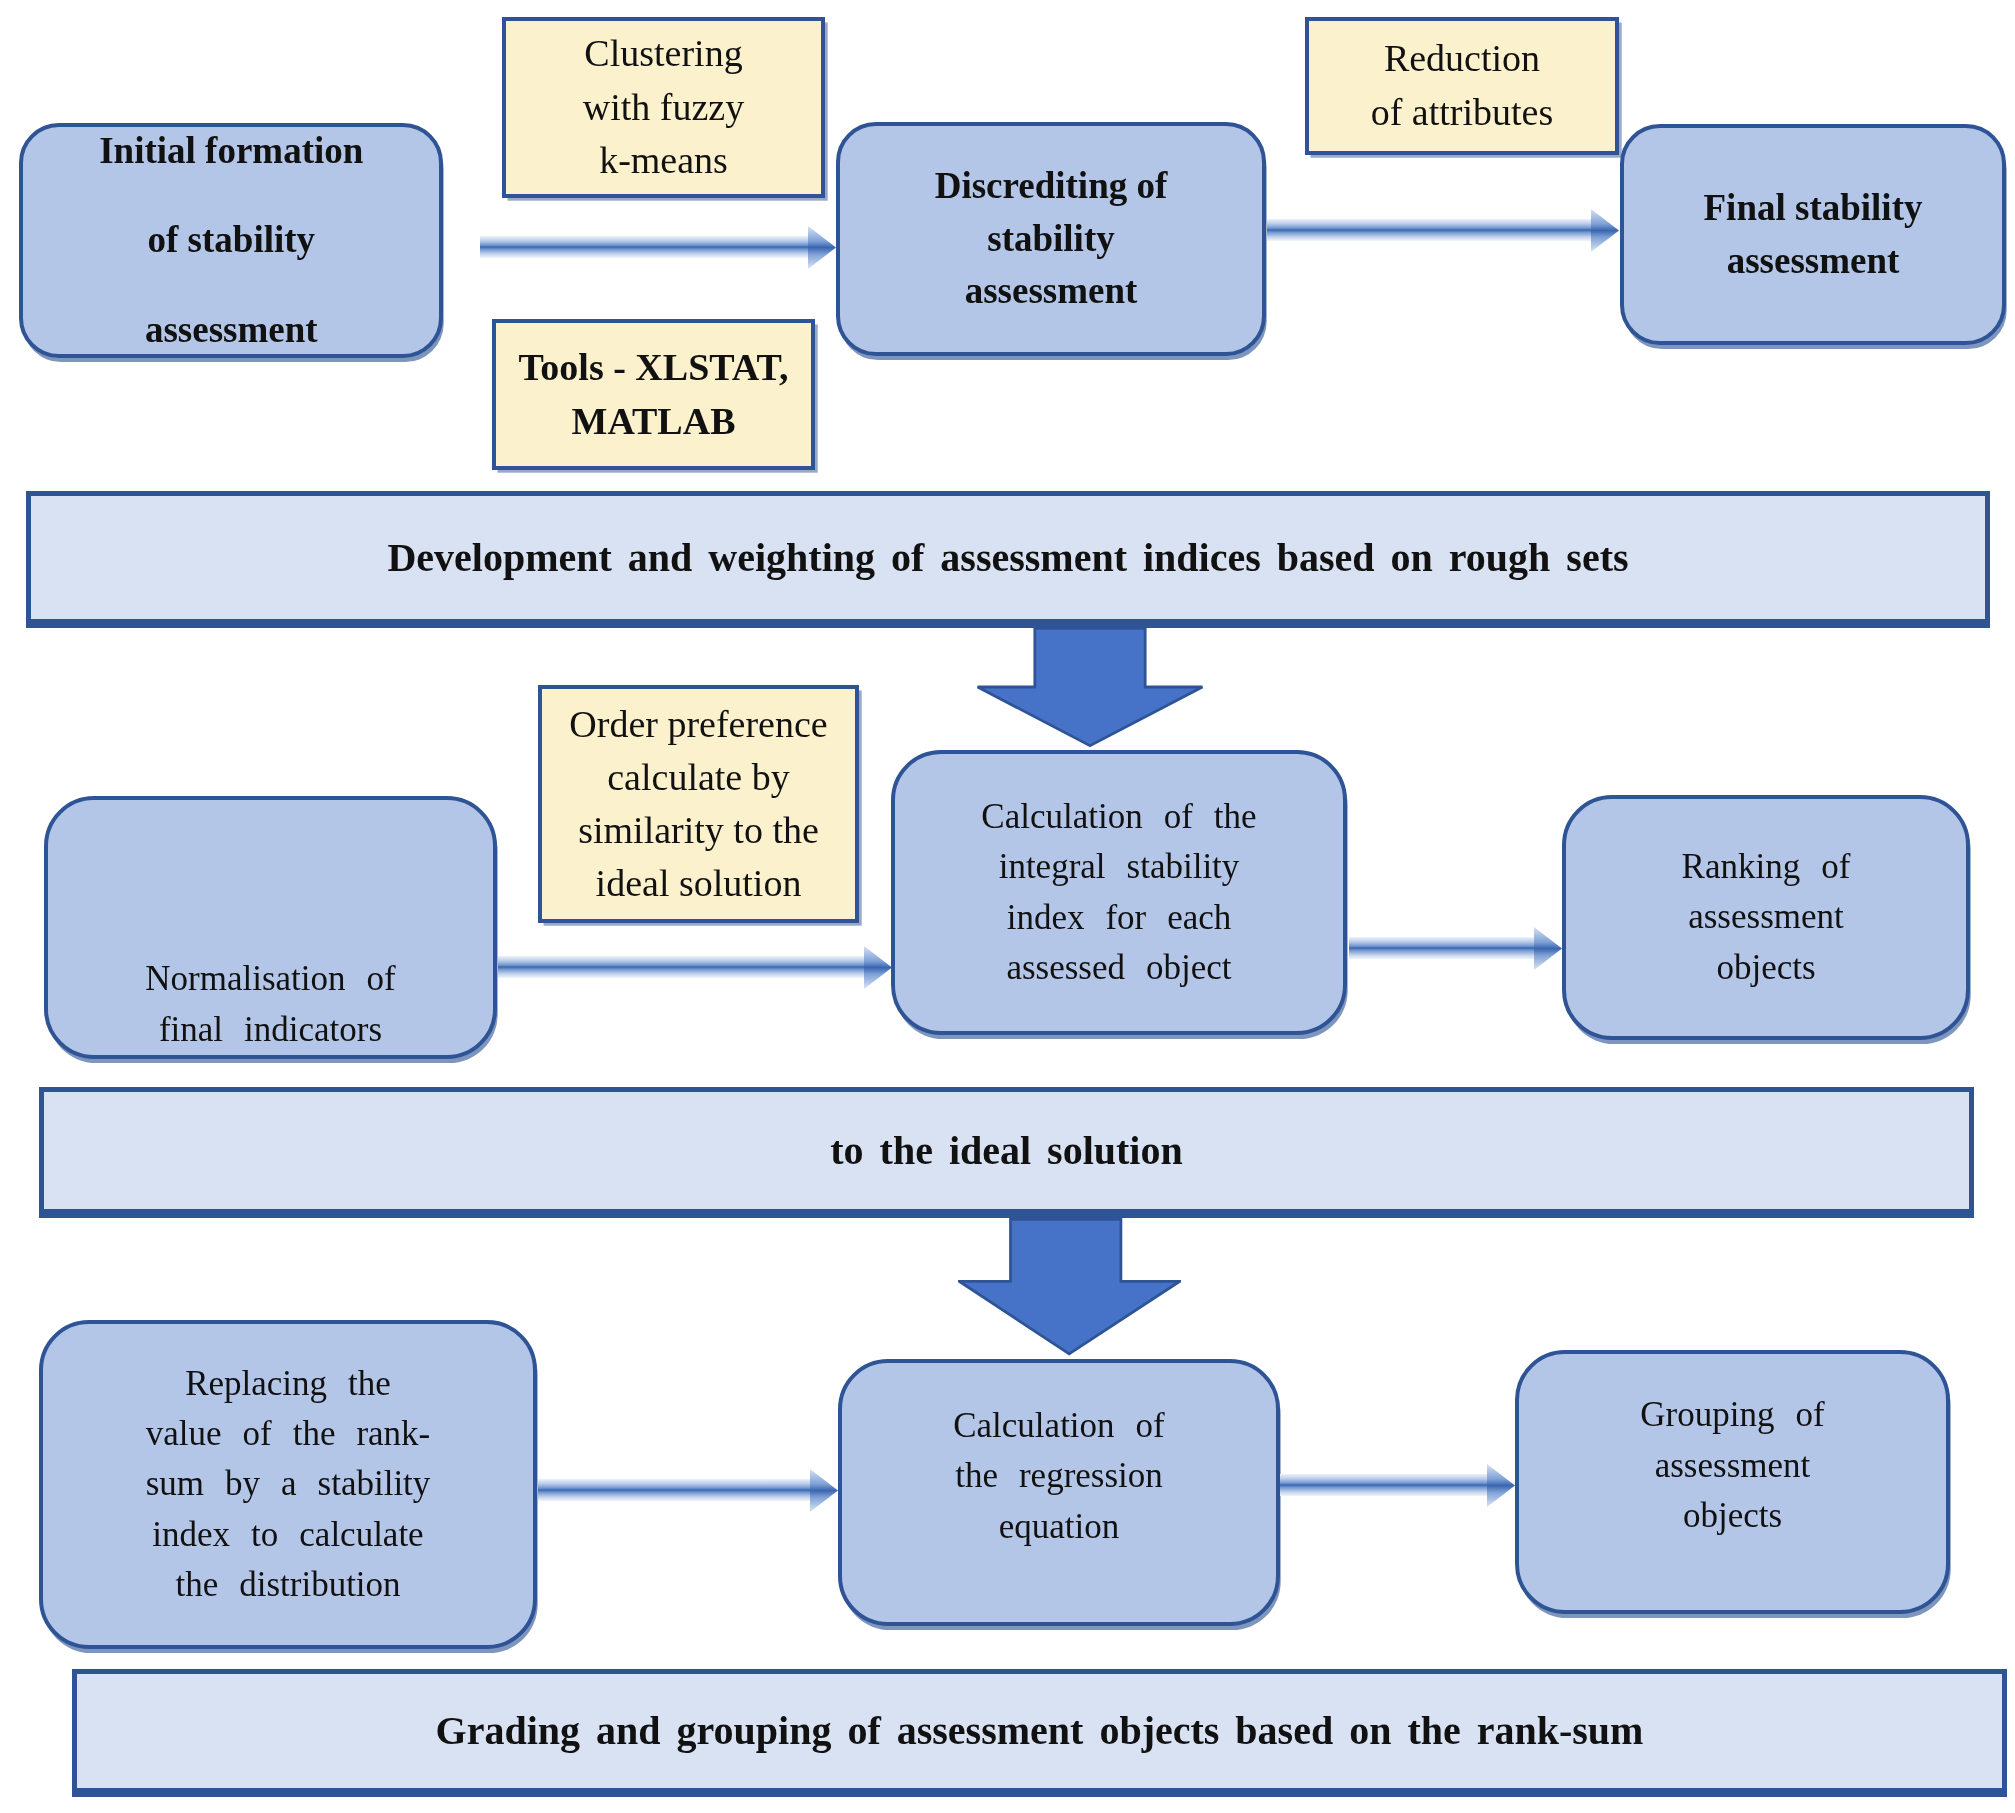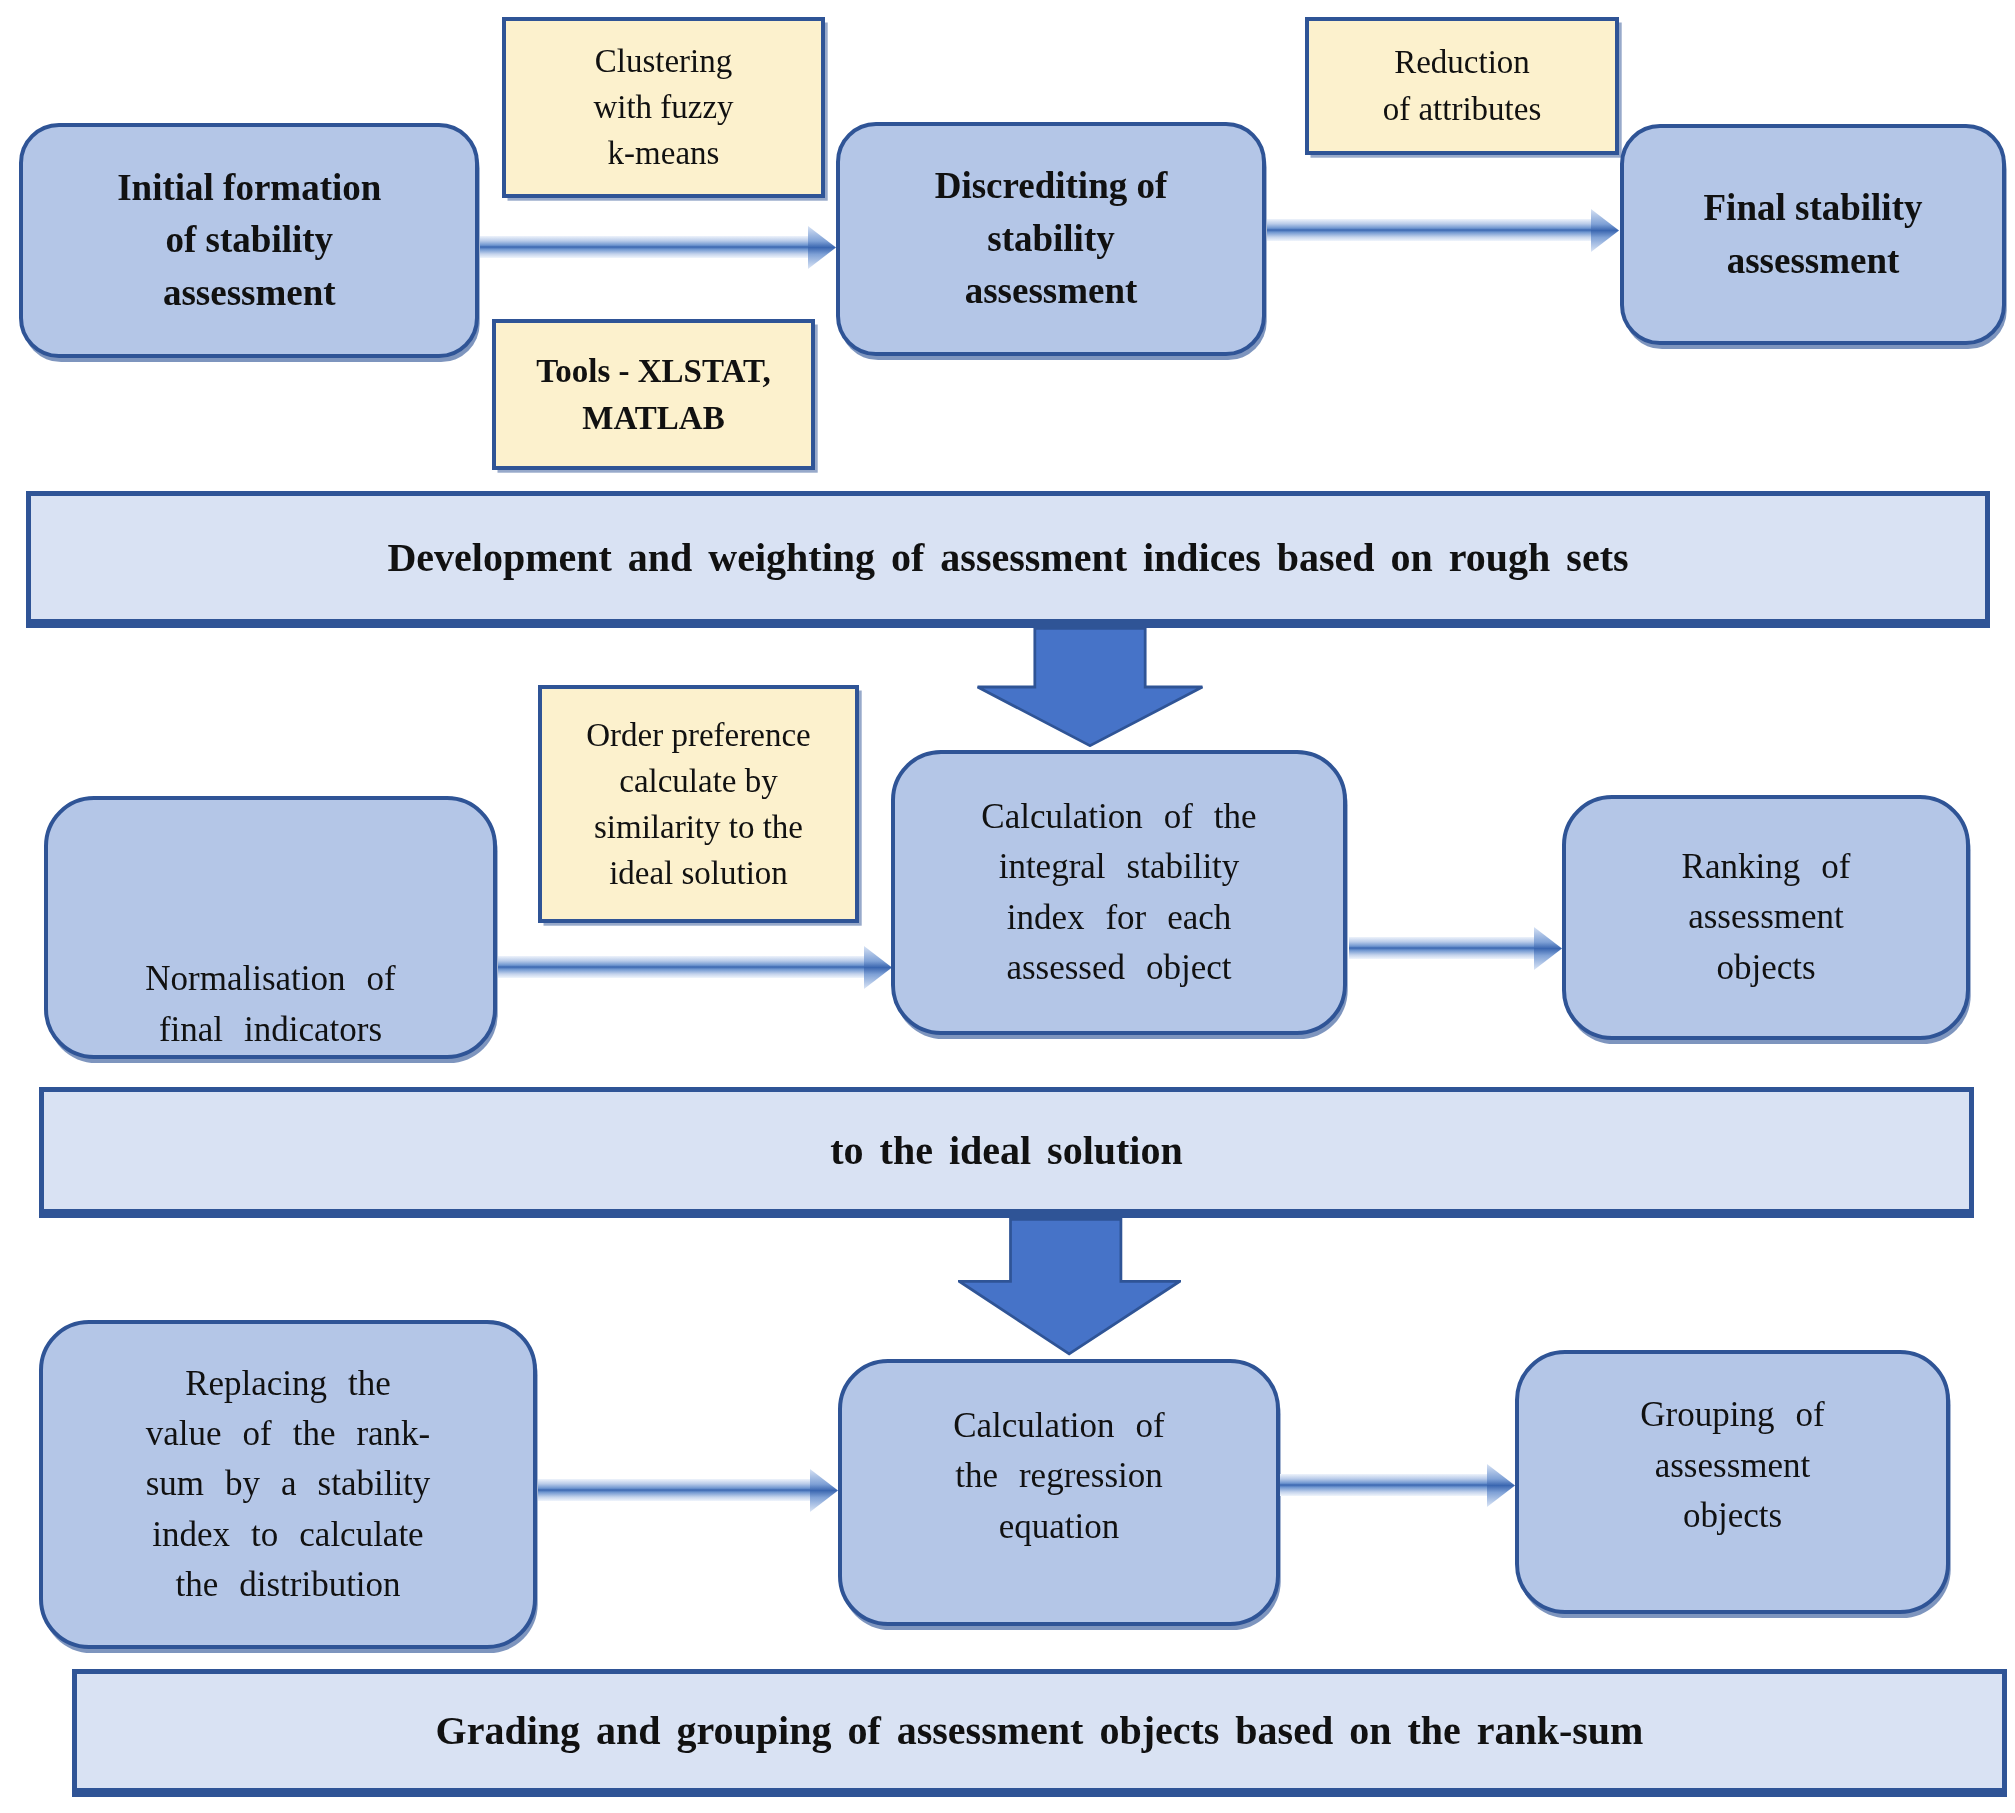"Clustering" .note { font-size: 33px -> 38px }
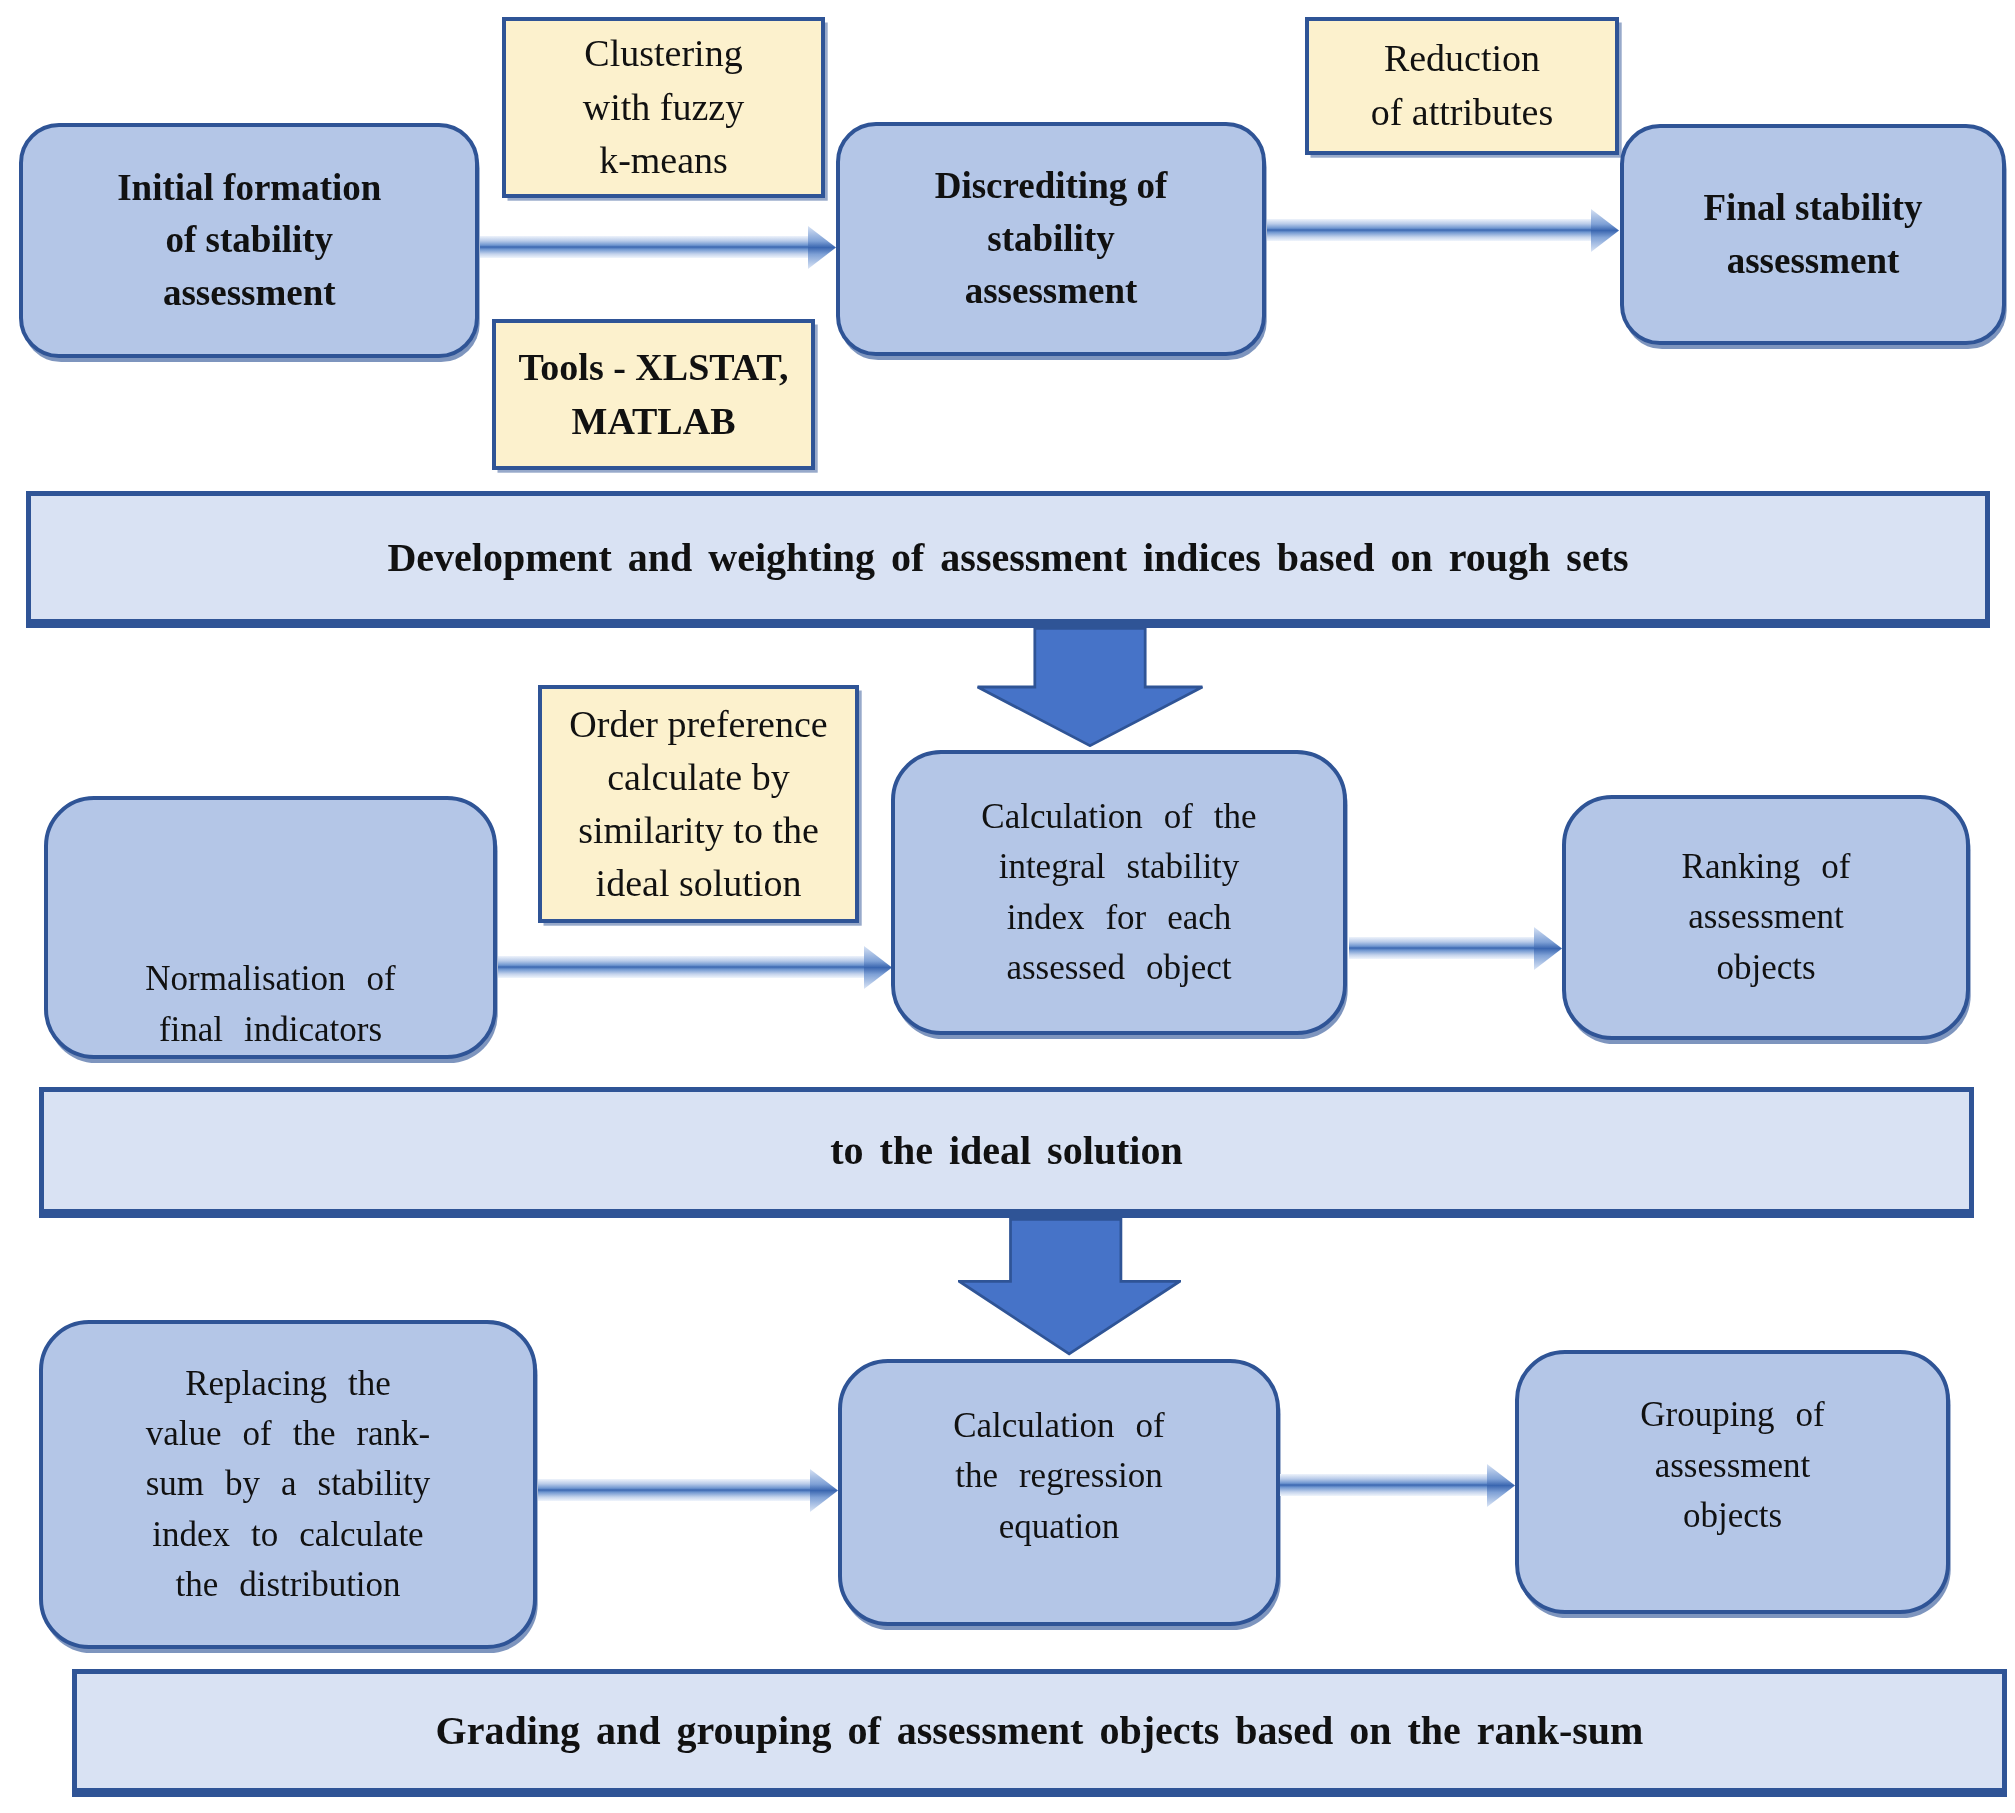"Initial formation" div.box { gap: none -> 37px; width: 460px -> 424px }
